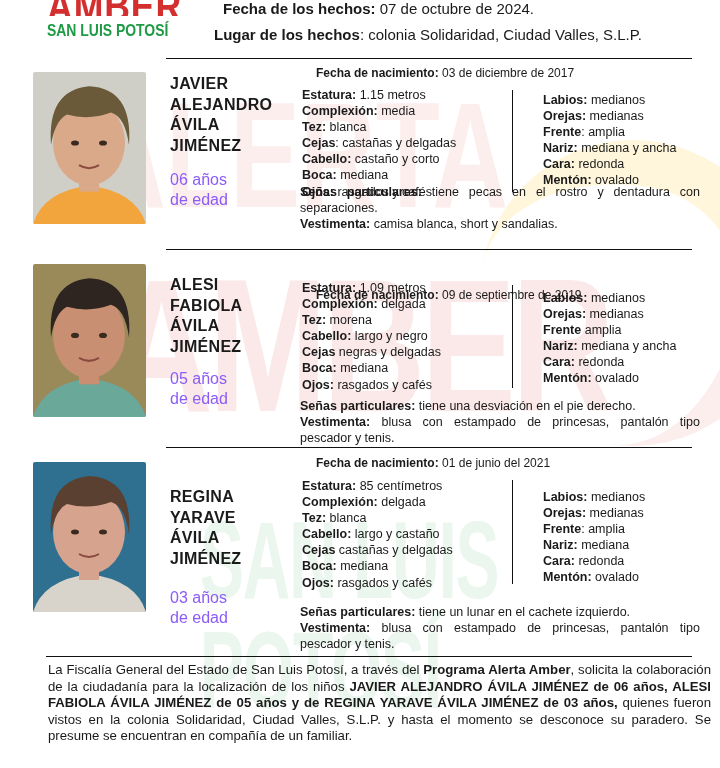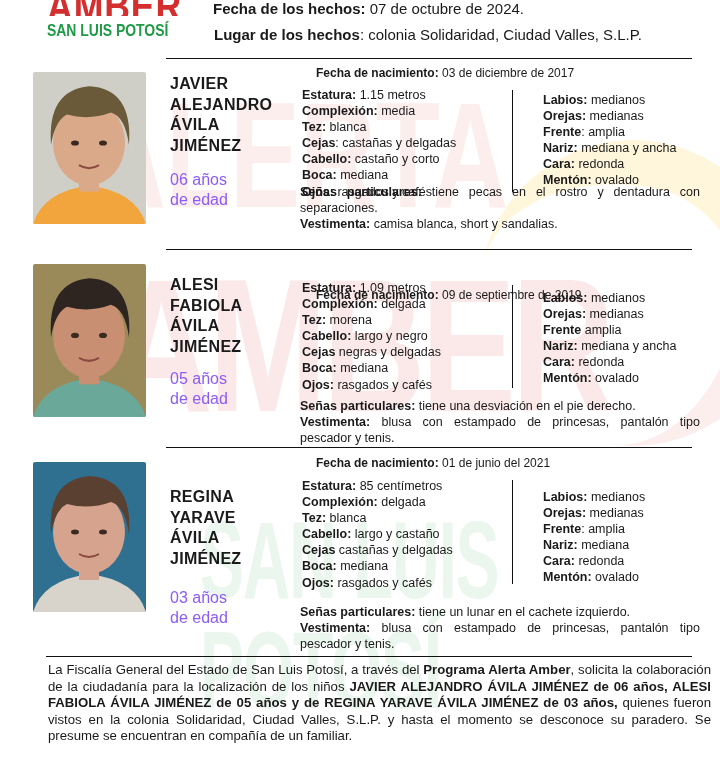"Fecha de los hechos: 07" .hdr-line { left: 213px -> 223px }
